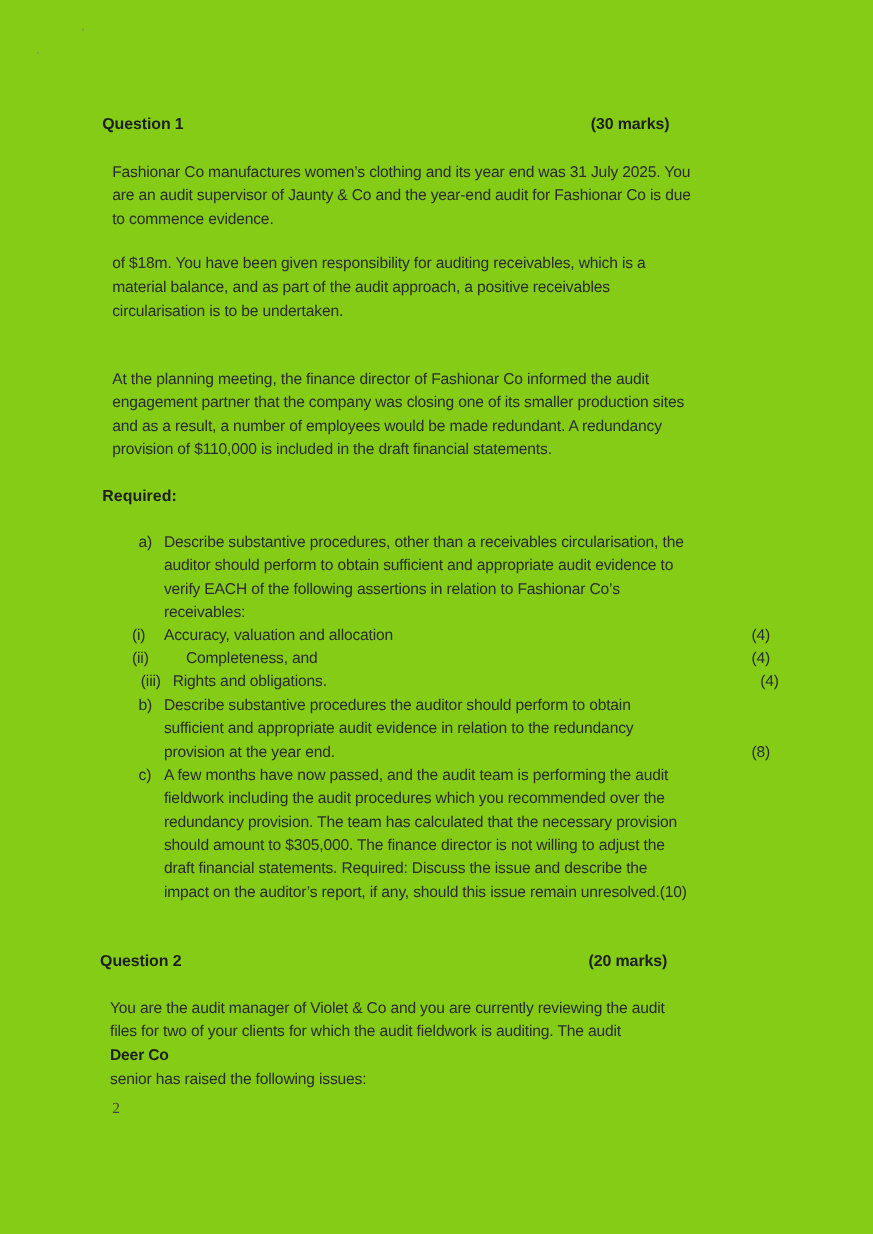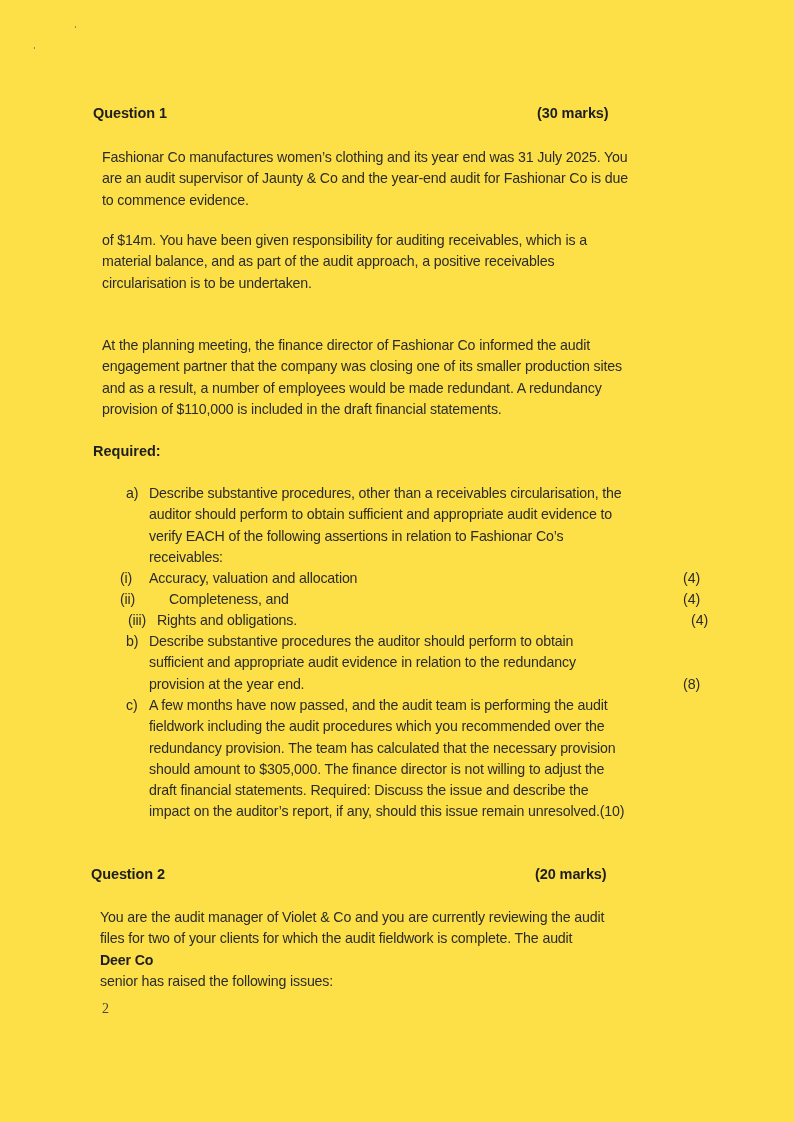"Question 1" .page { background: #fde047 -> #84cc16 }
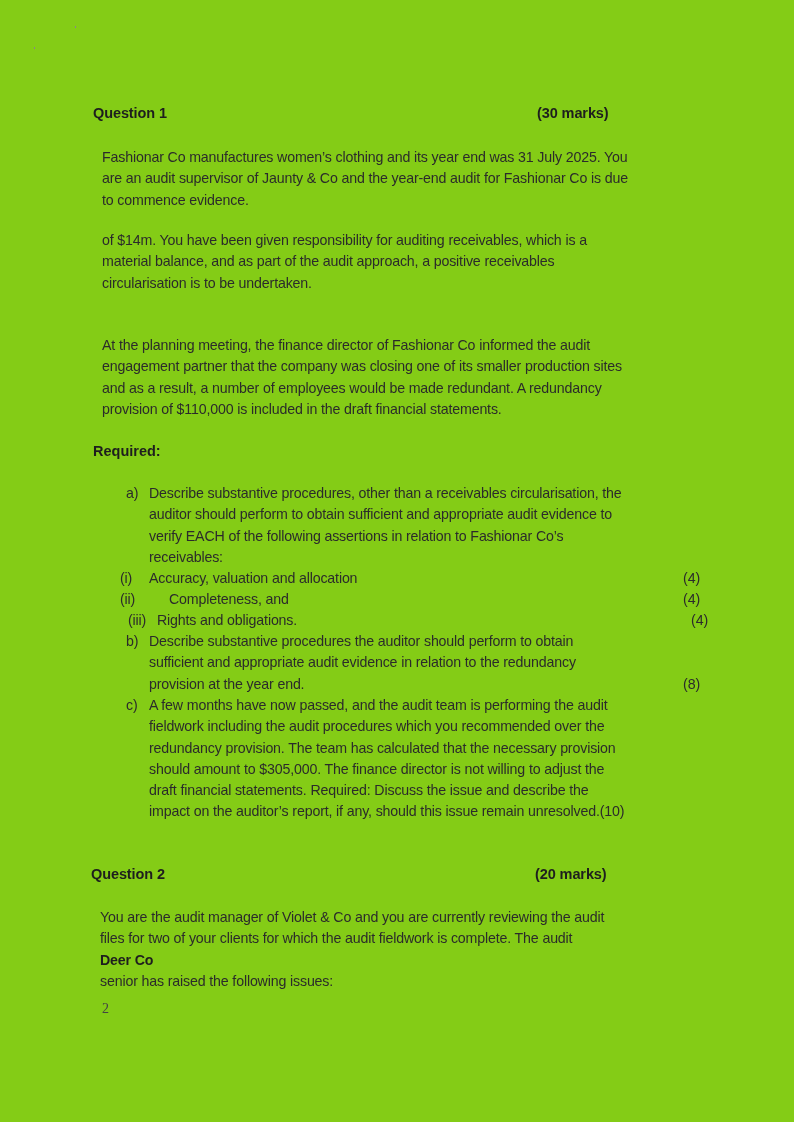"of $14m. You have been" div.line-row { text: $14m -> $18m }
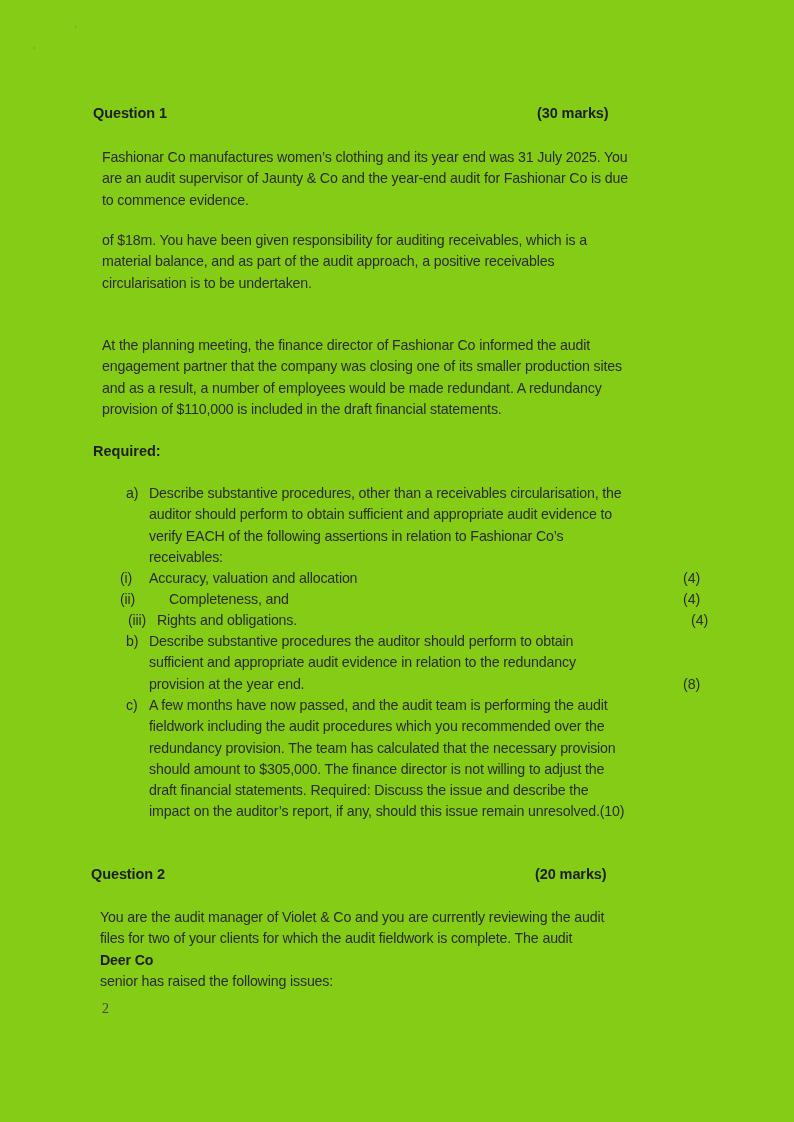"files for two of your" div.line-row { text: complete -> auditing }
